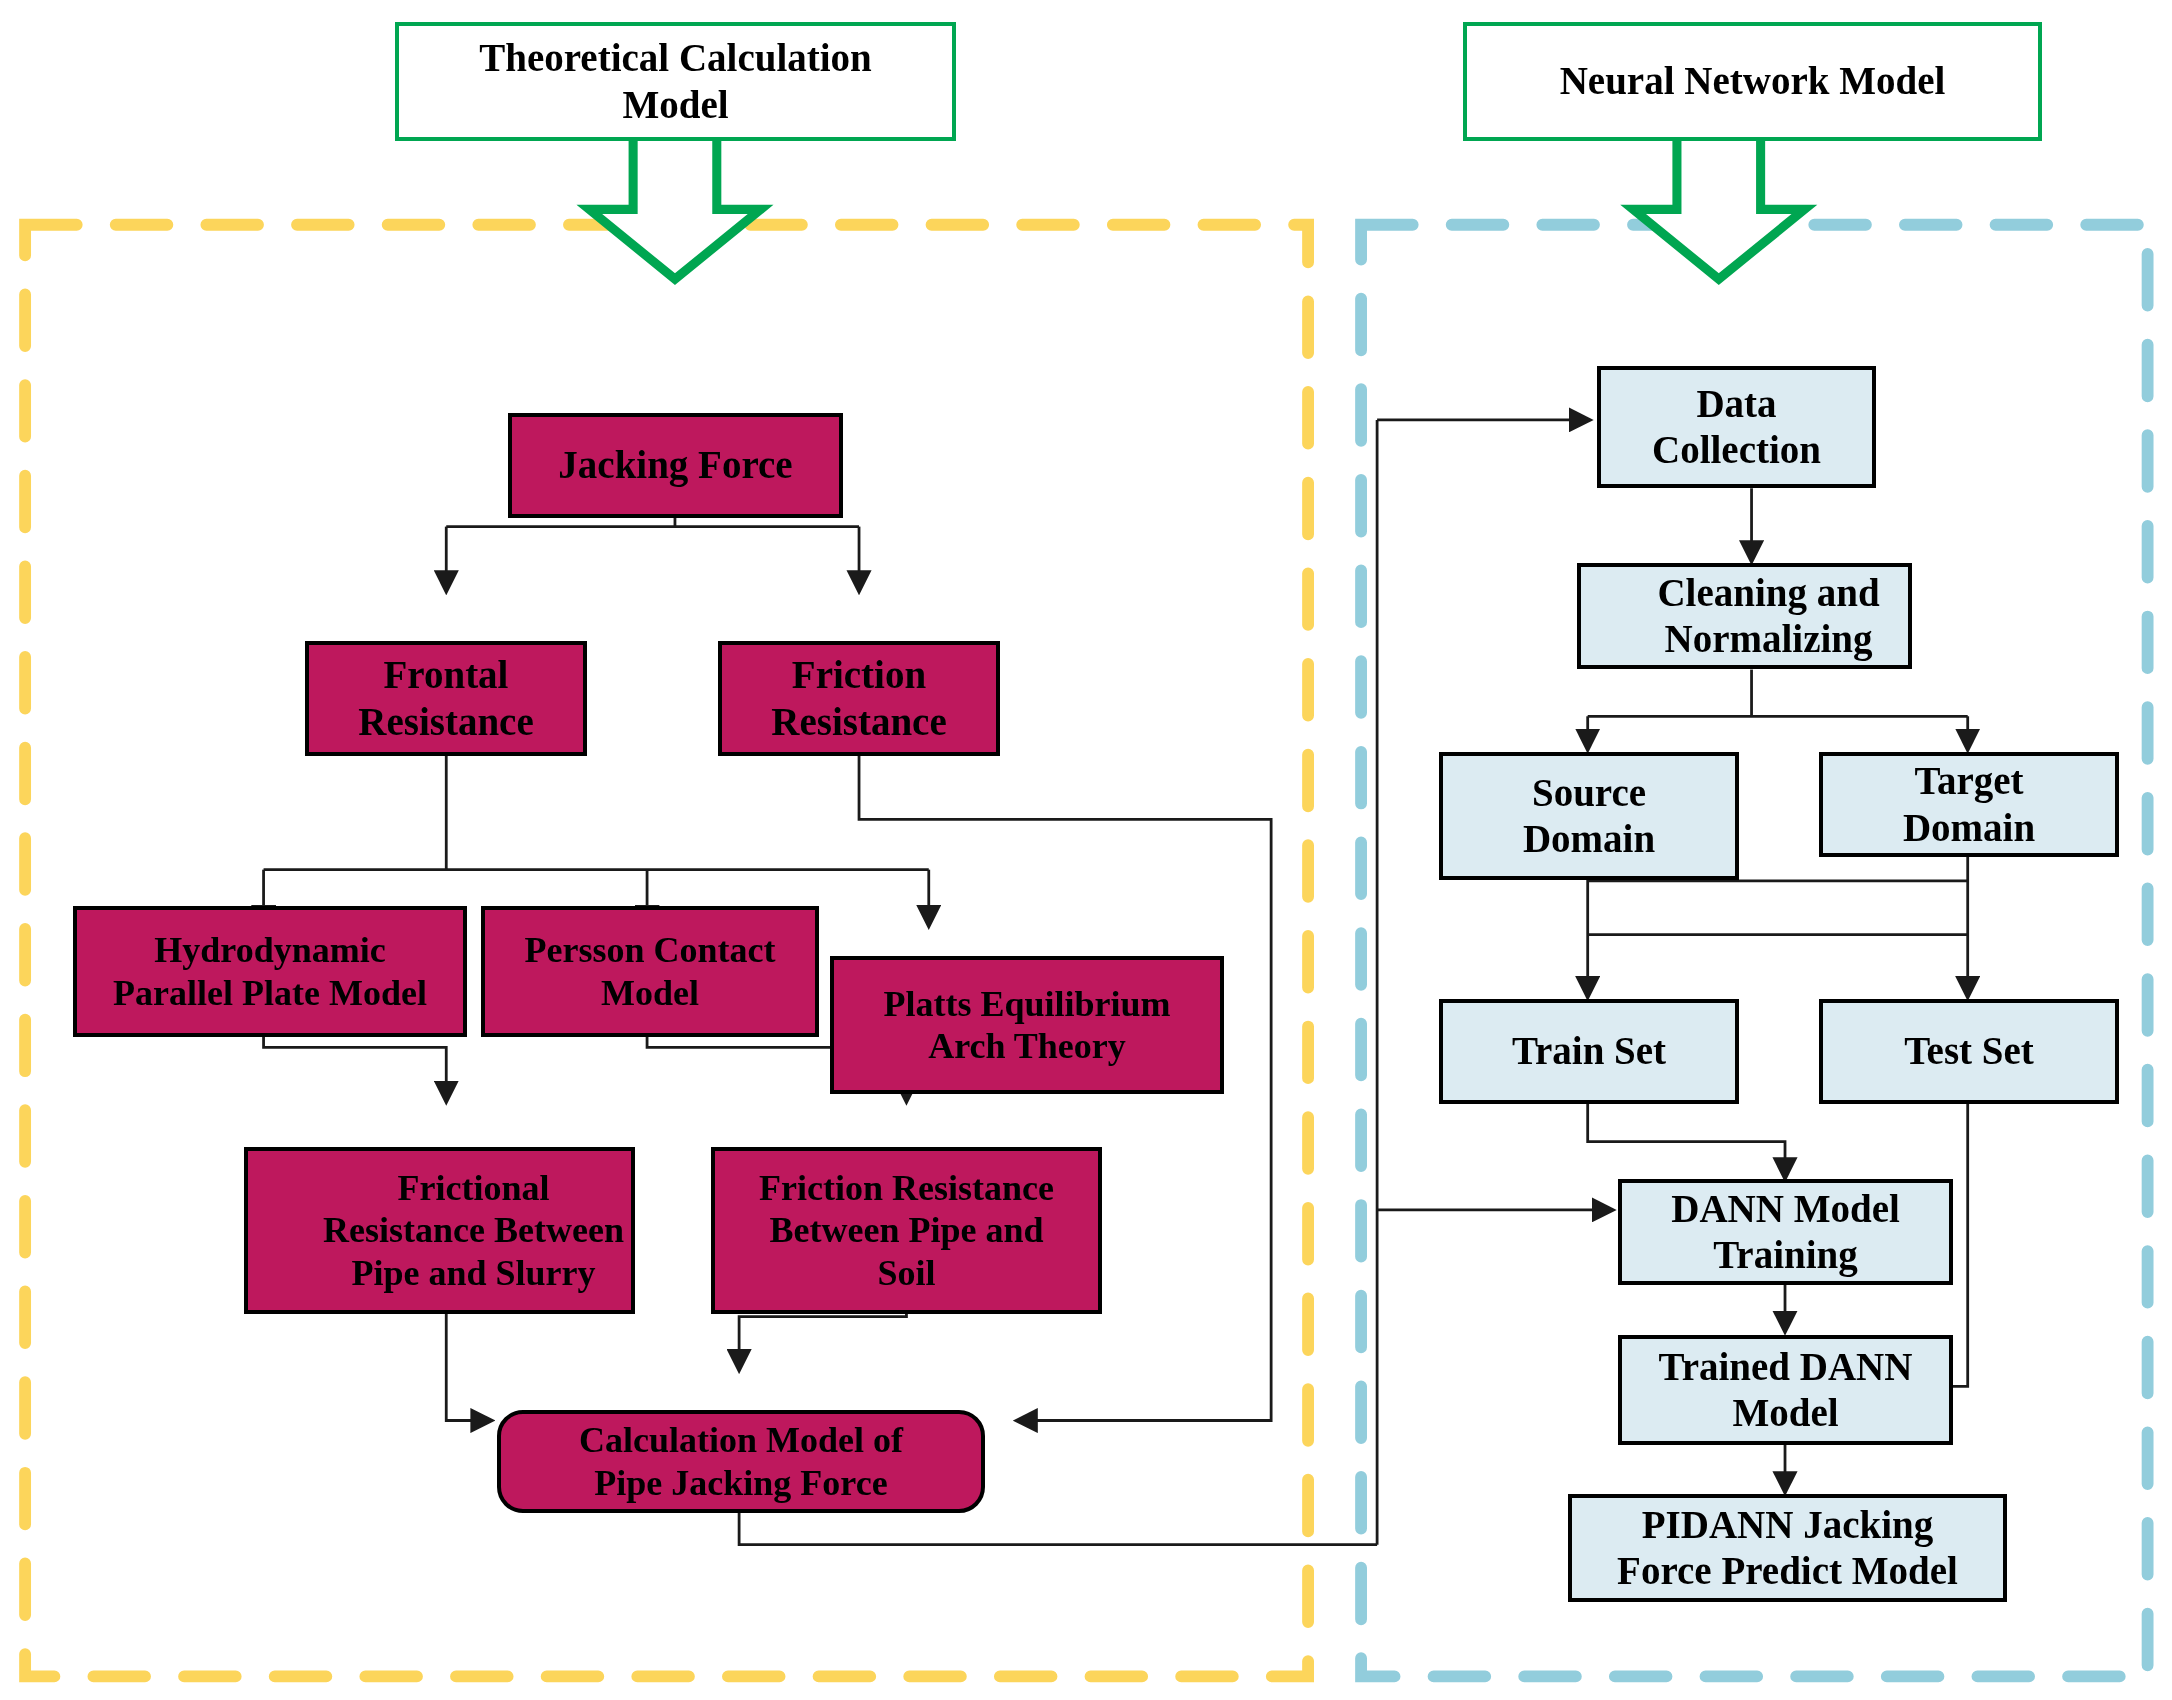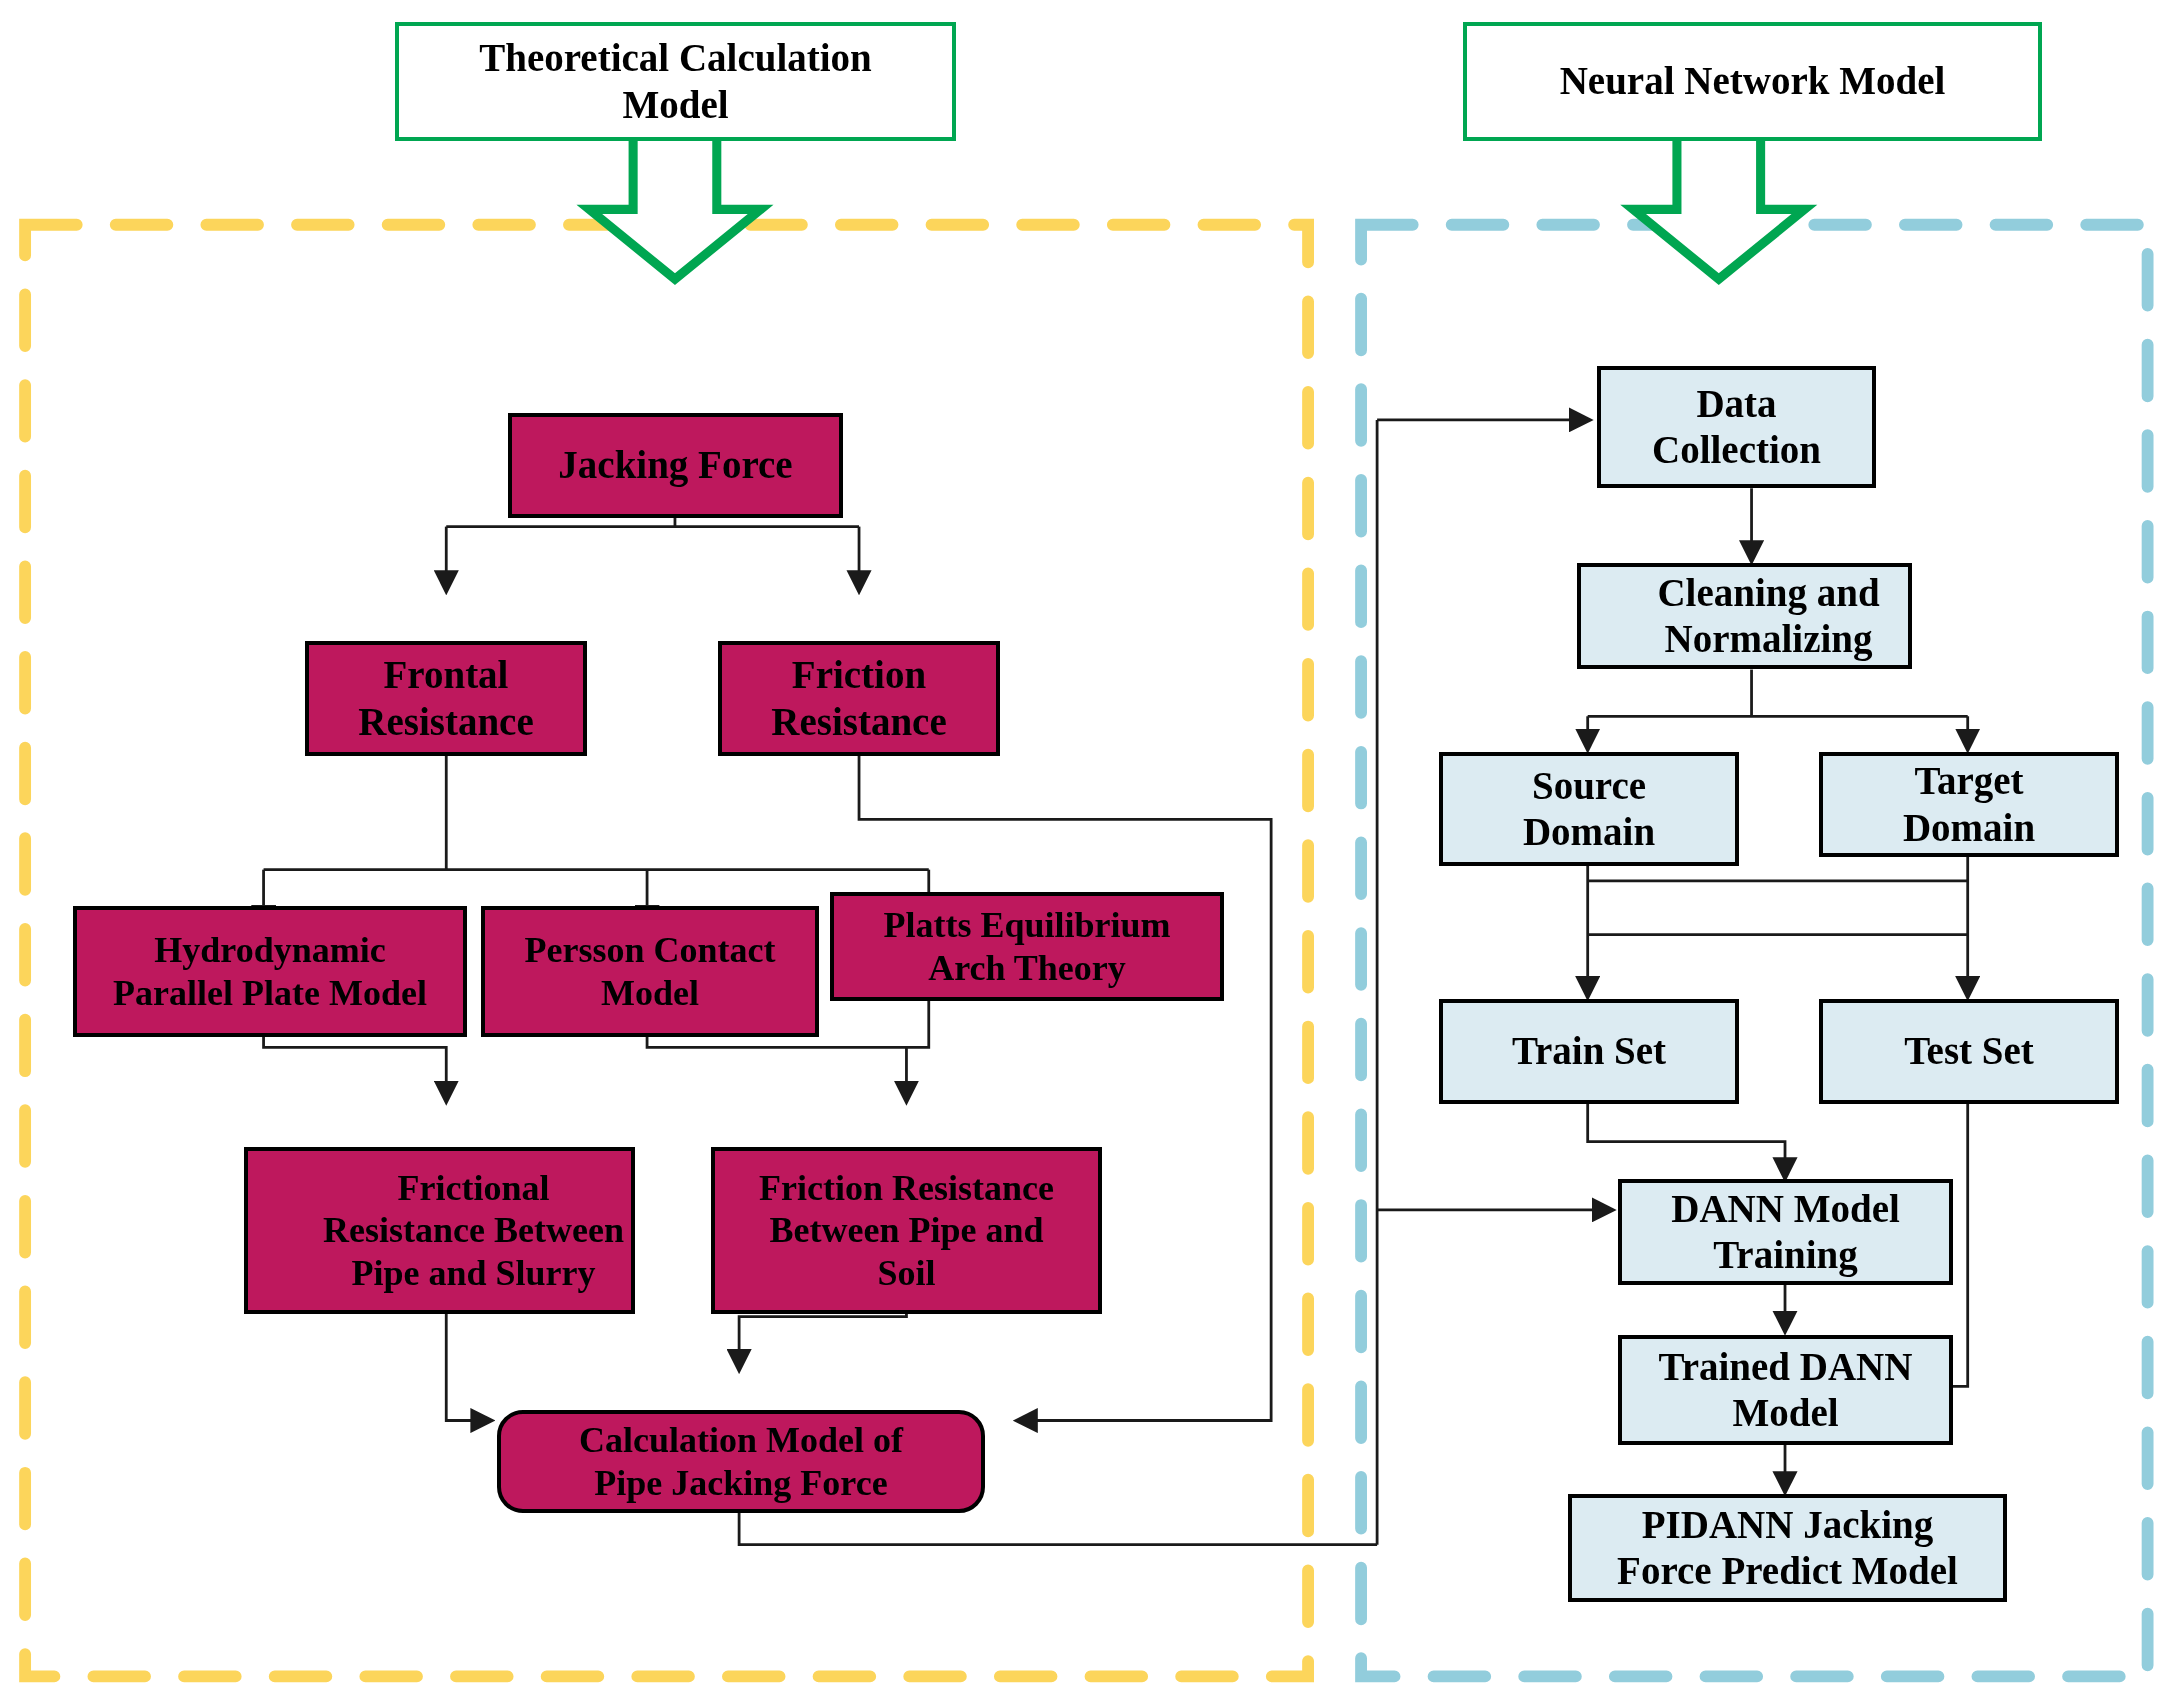"Source" div.node { height: 114px -> 128px }
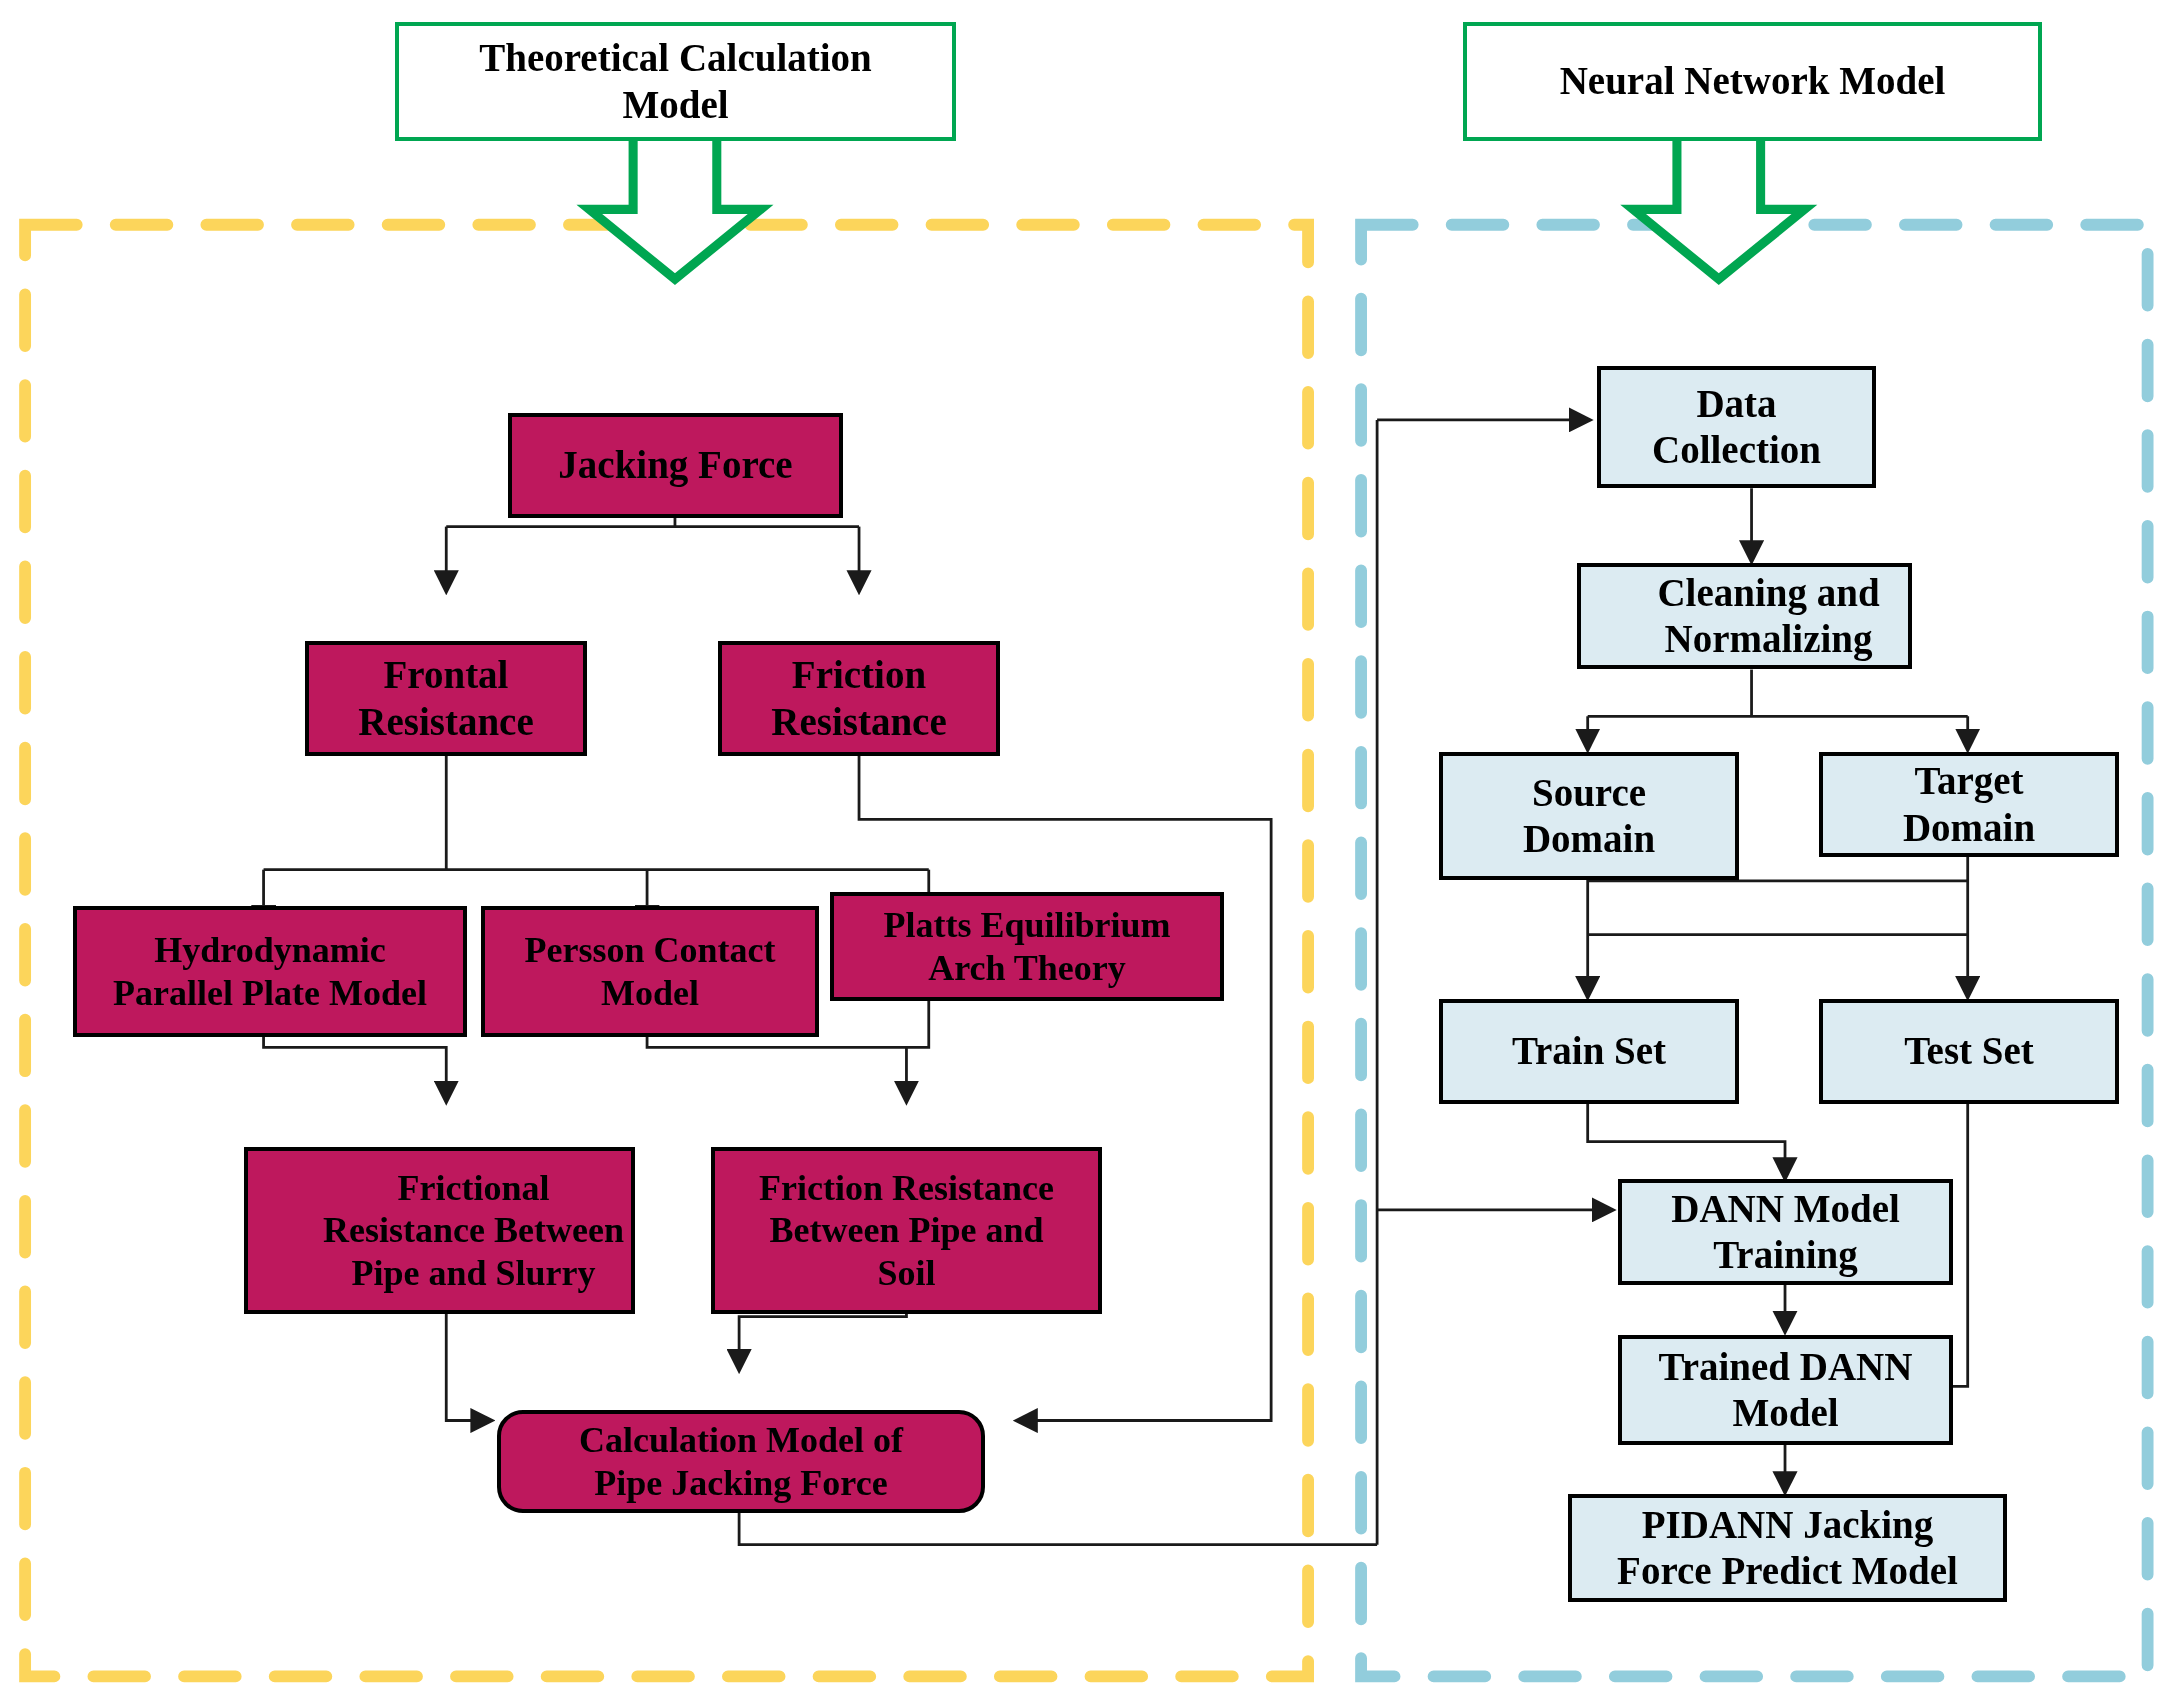"Platts Equilibrium" div.node { height: 109px -> 138px; top: 852px -> 916px }
